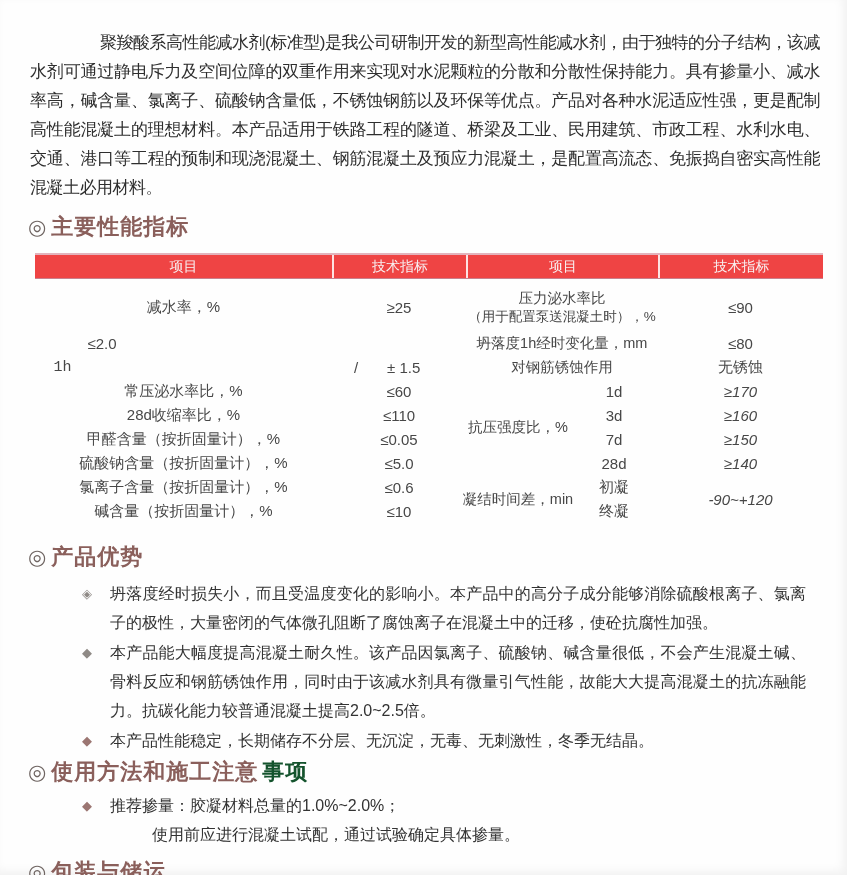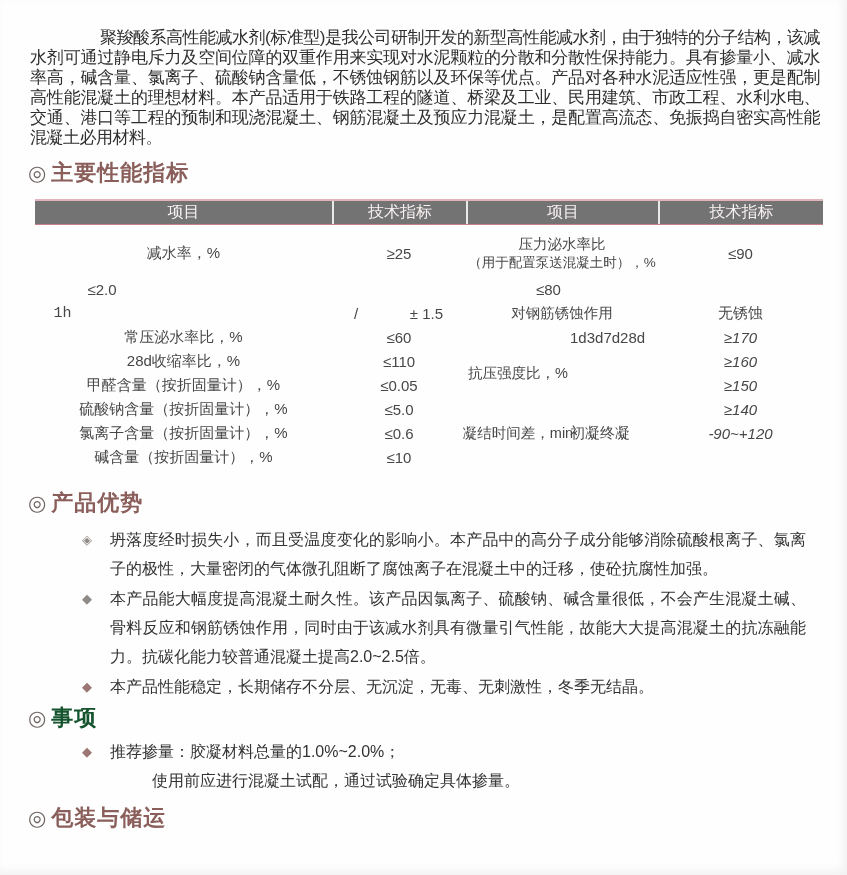"聚羧酸系高性能减水剂(标准型)是我公司研制开发的新型高性能减水剂，由于独特的分子" .intro { line-height: 20px -> 29px }
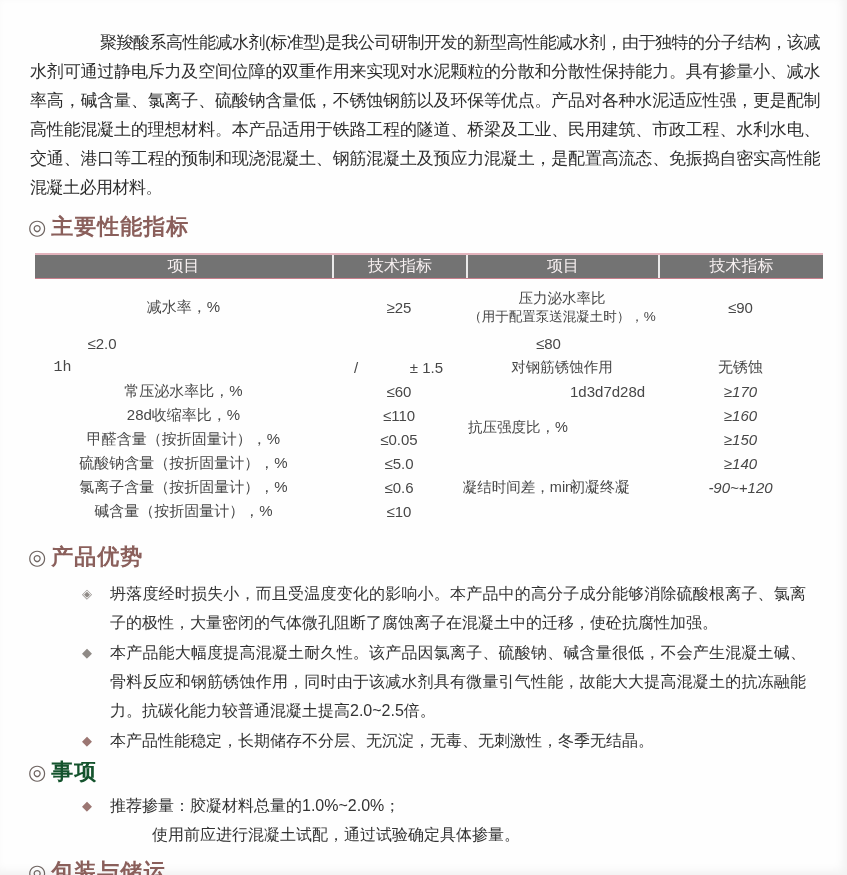"项目" .thead { background: #737373 -> #ef4444; font-size: 16px -> 14px }
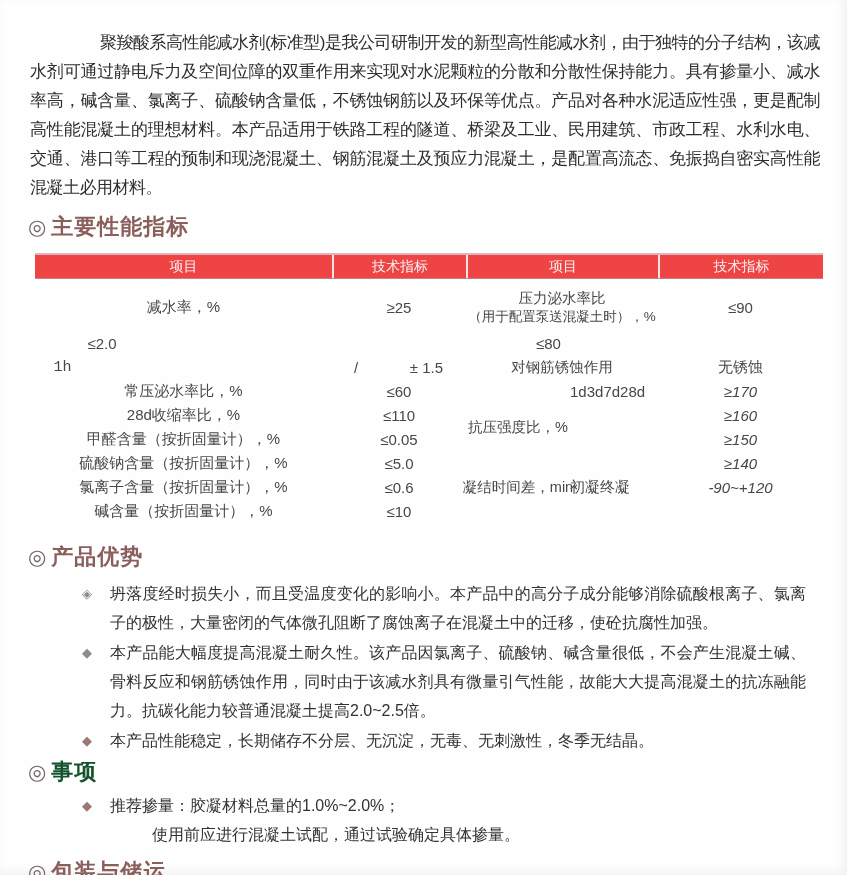"坍落度1h经时变化量，mm" div.item { html: none -> <div>坍落度1h经时变化量，mm</div> }
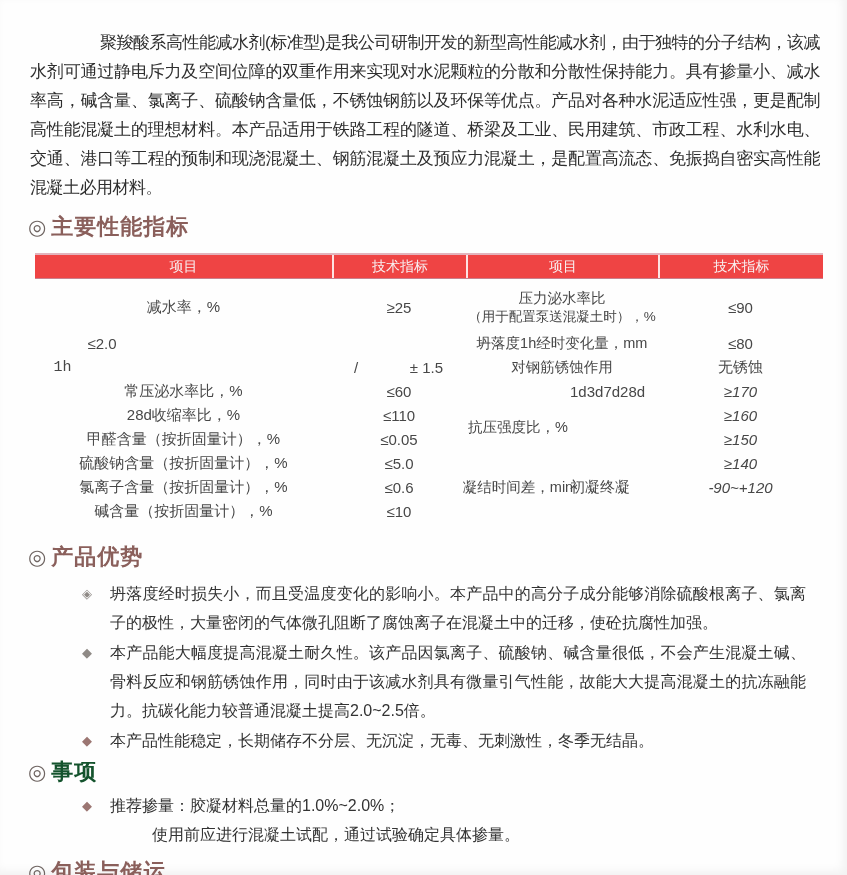"± 1.5" .val-split .vv { text-align: center -> left }
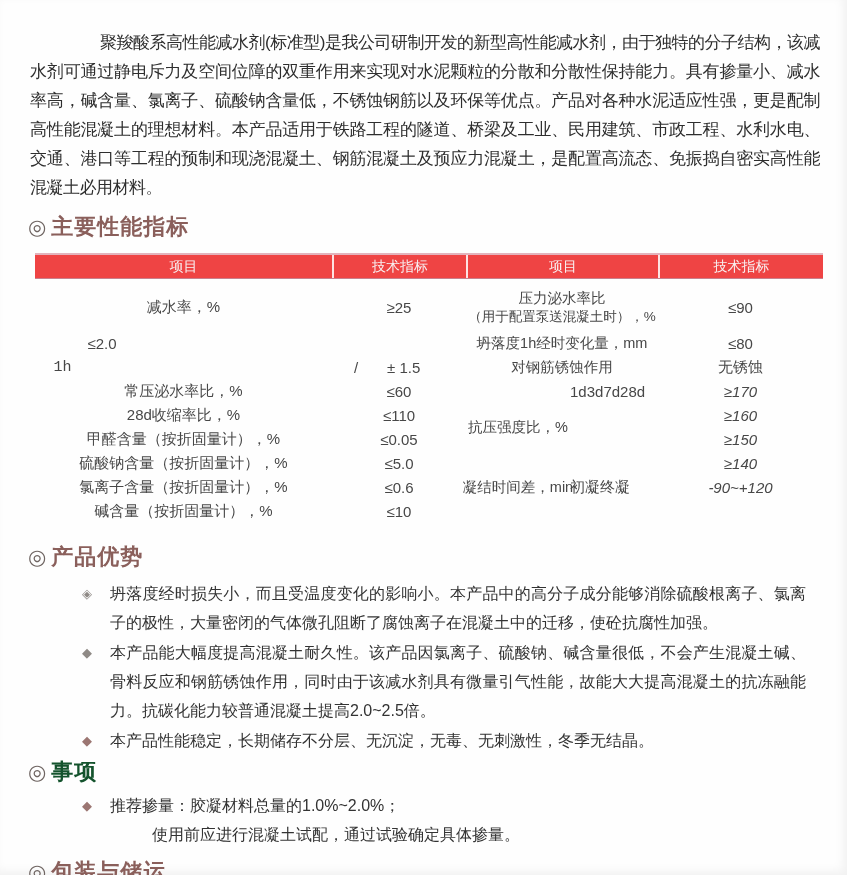"1d" .rgroup .gcol { flex-direction: none -> column }
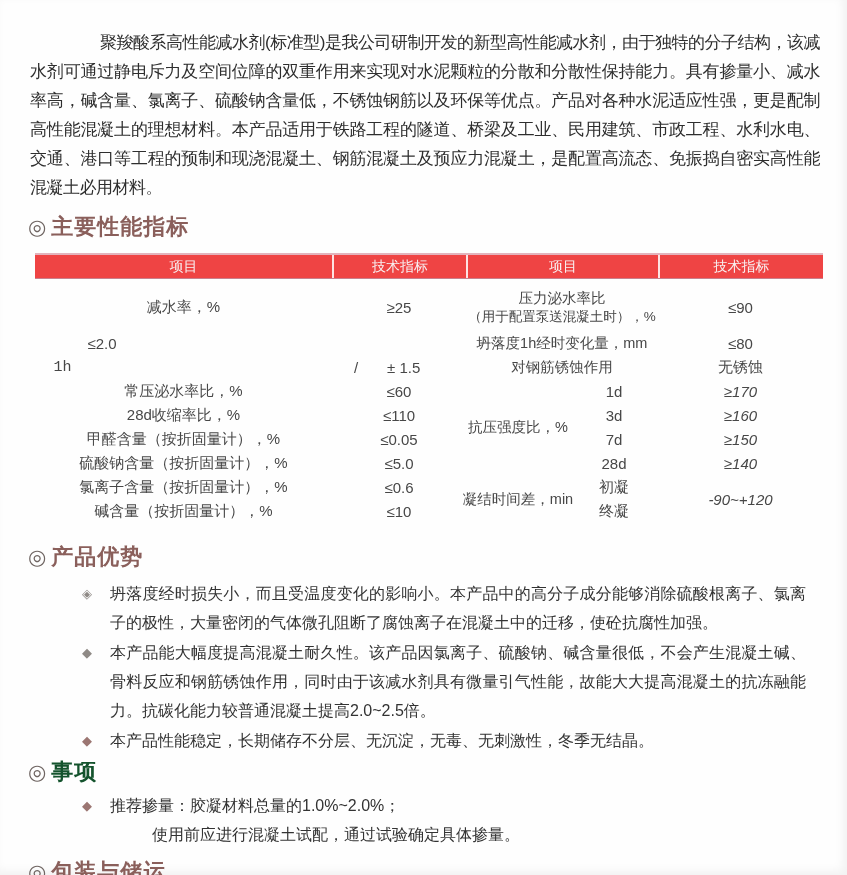"使用方法和施工注意" span { html: none -> <span>使用方法和施工注意</span> }
